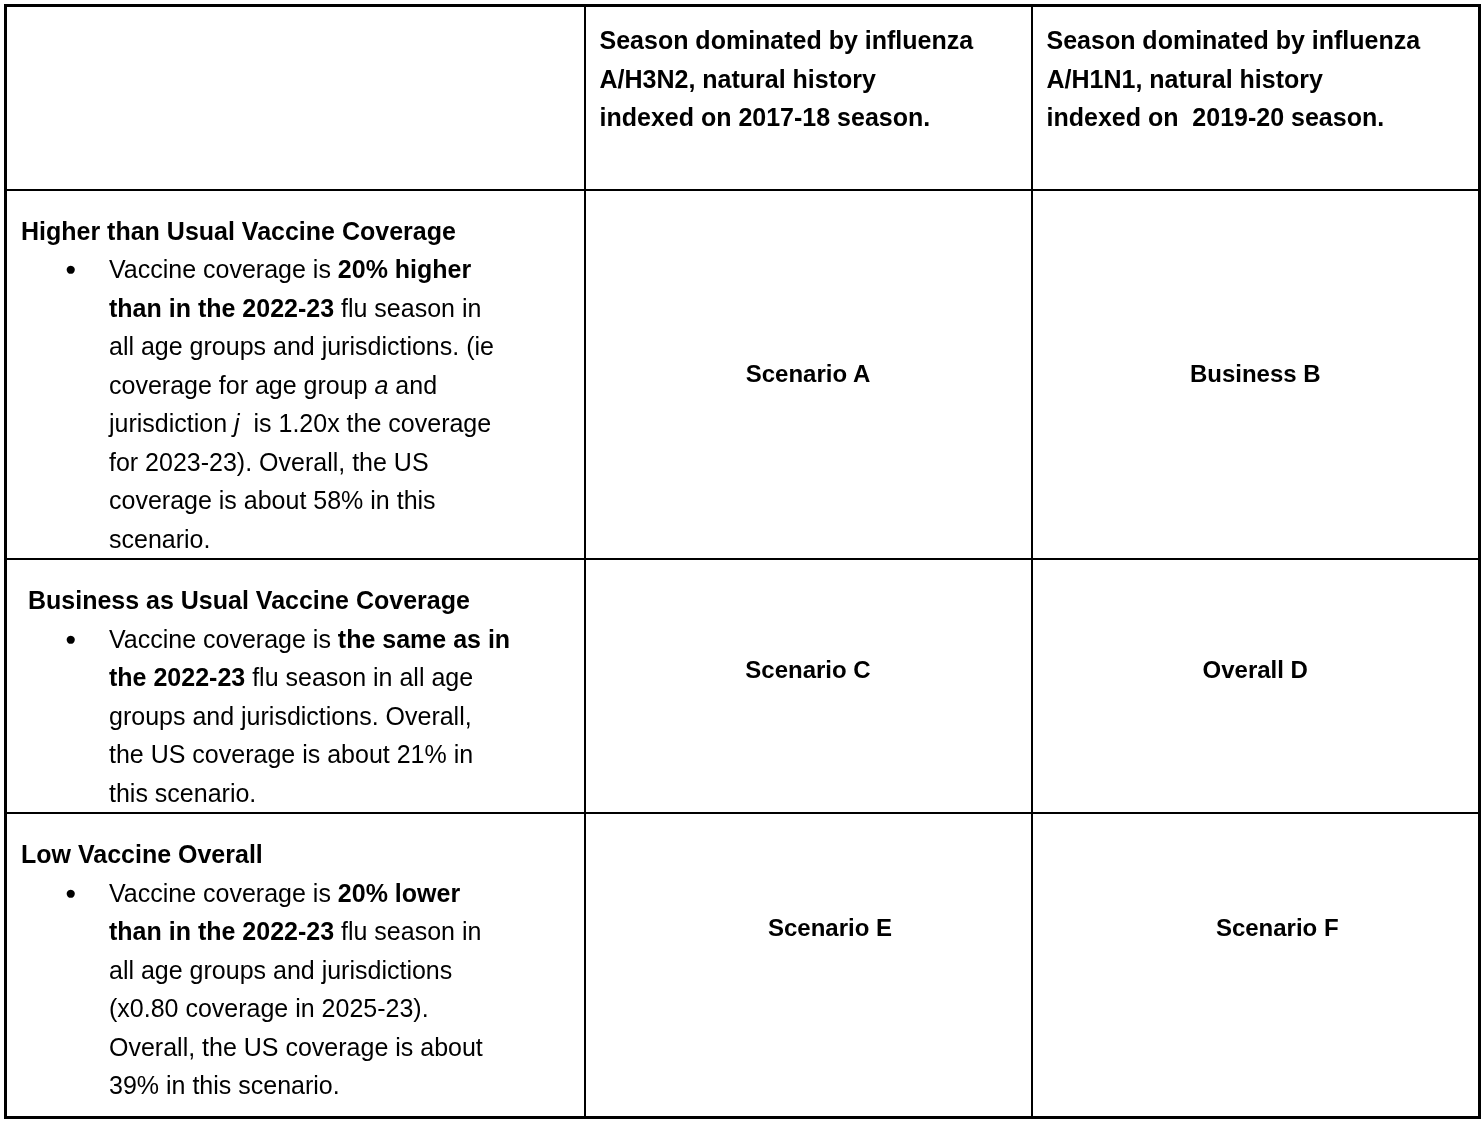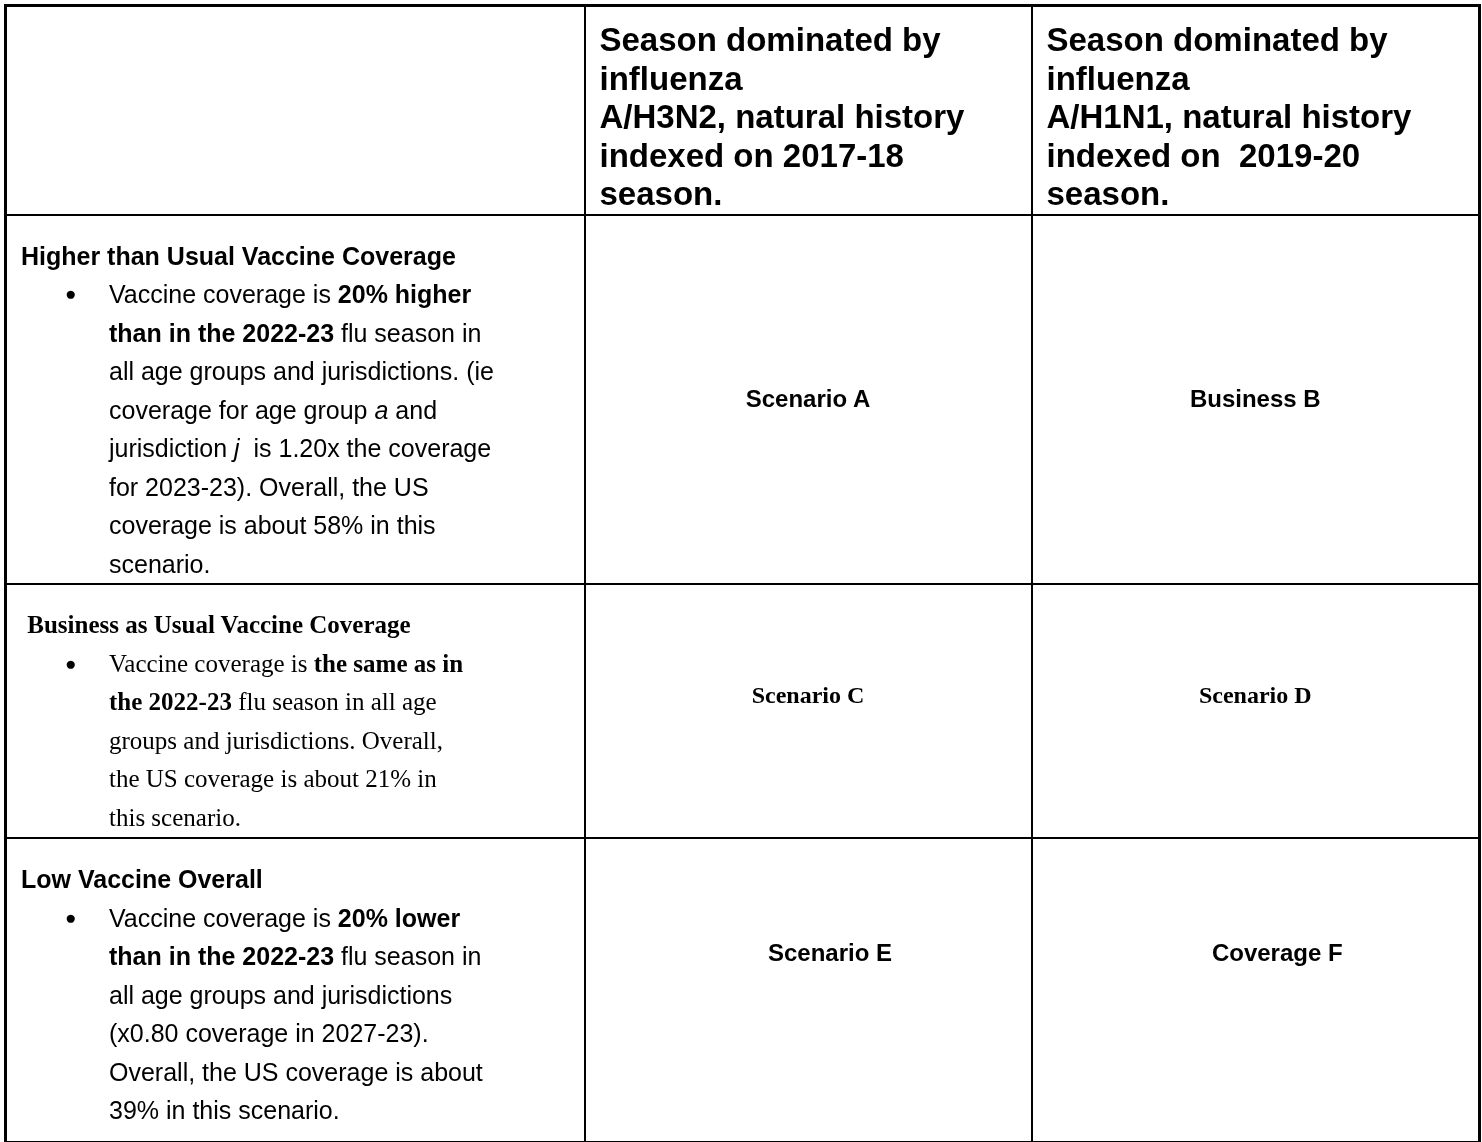"Season dominated by influenza" td.hdr { font-size: 33px -> 25px }
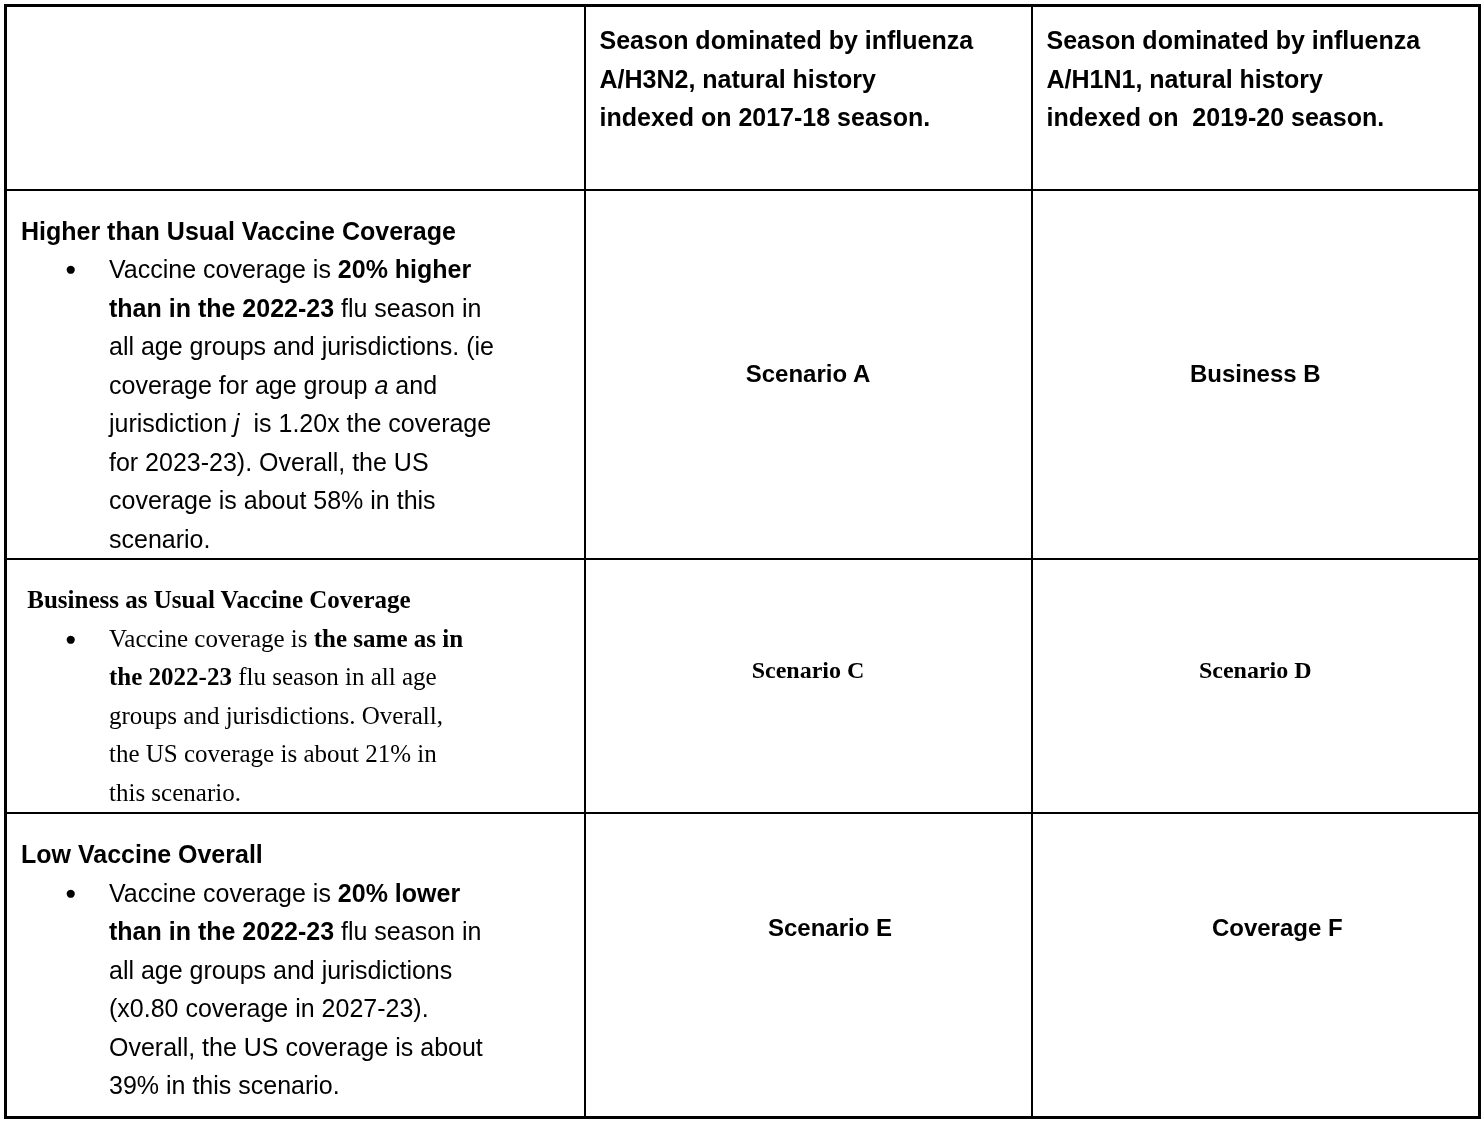"Business as Usual Vaccine Coverage" tr.r2 { font-family: Liberation Serif, serif -> none }
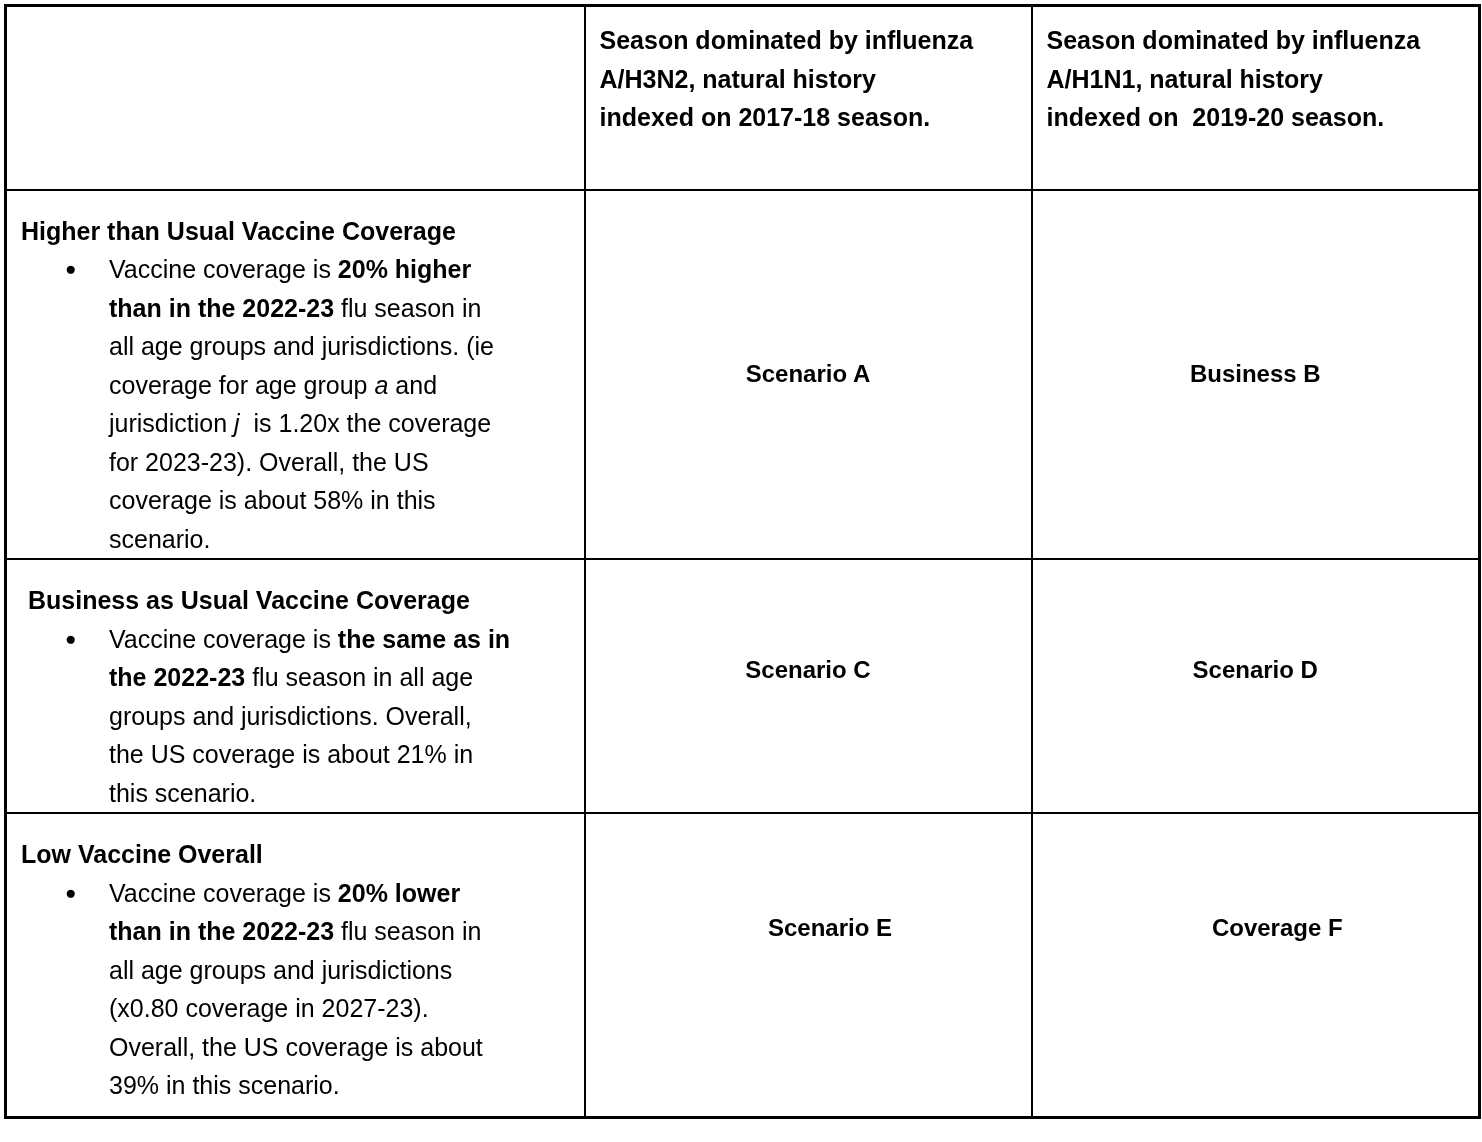"Scenario D" span { text: Scenario -> Overall }
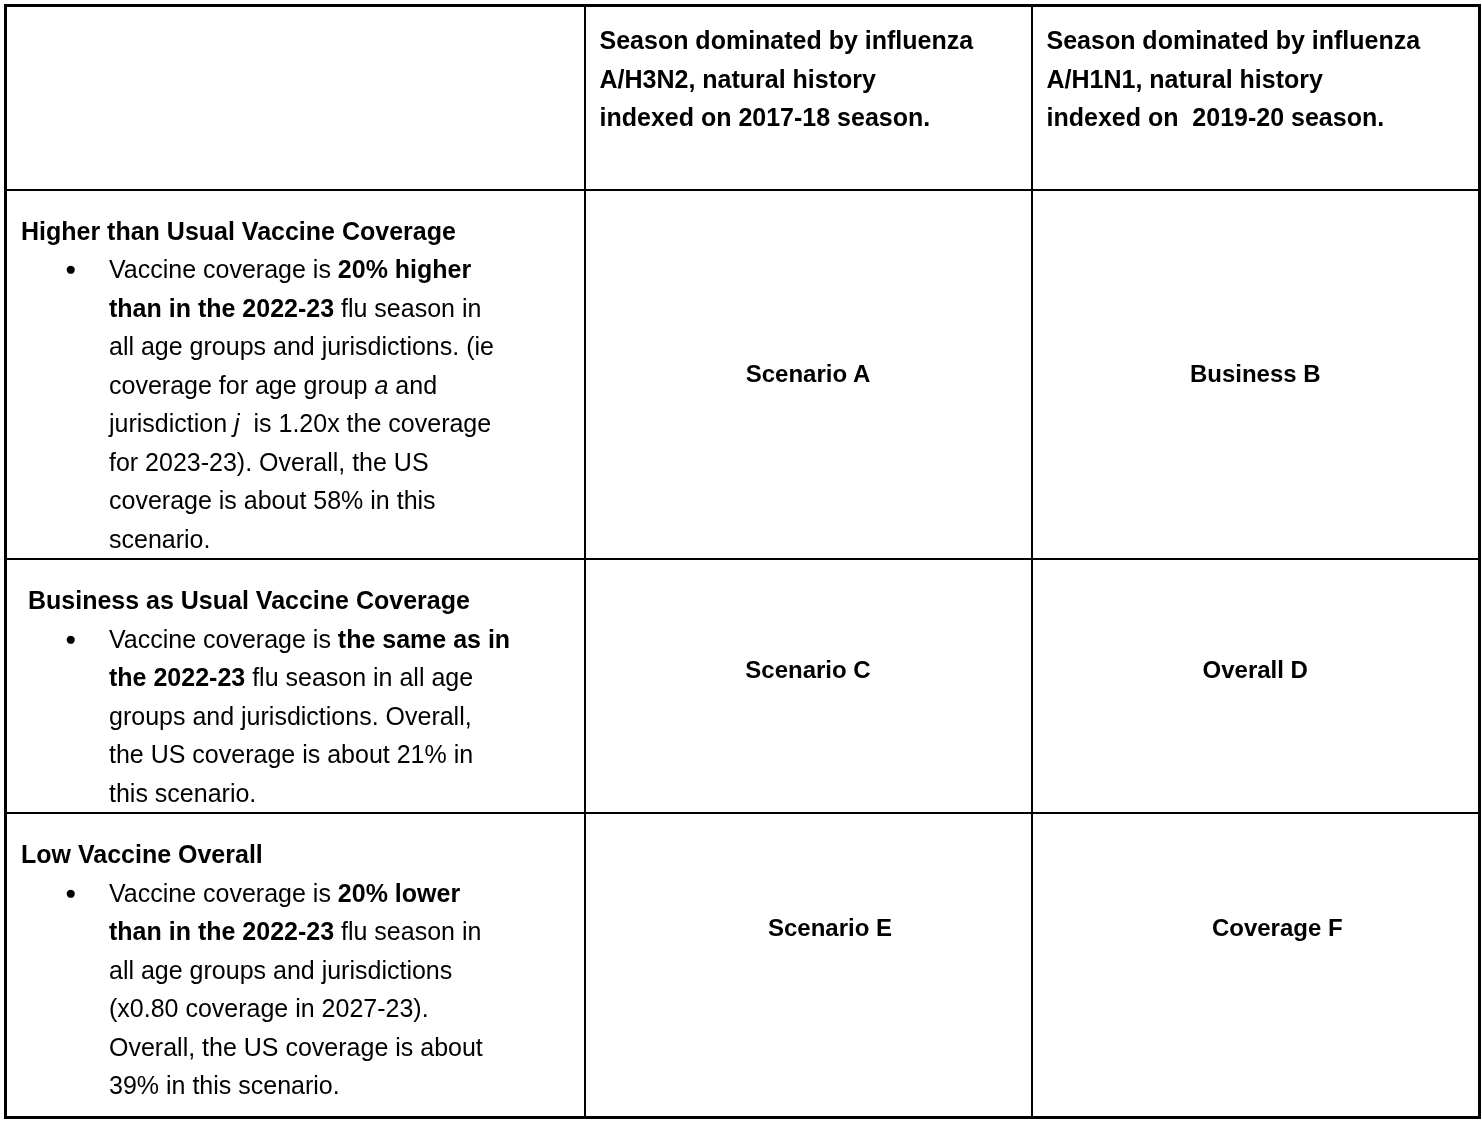"flu season in" span { text: 2027-23 -> 2025-23 }
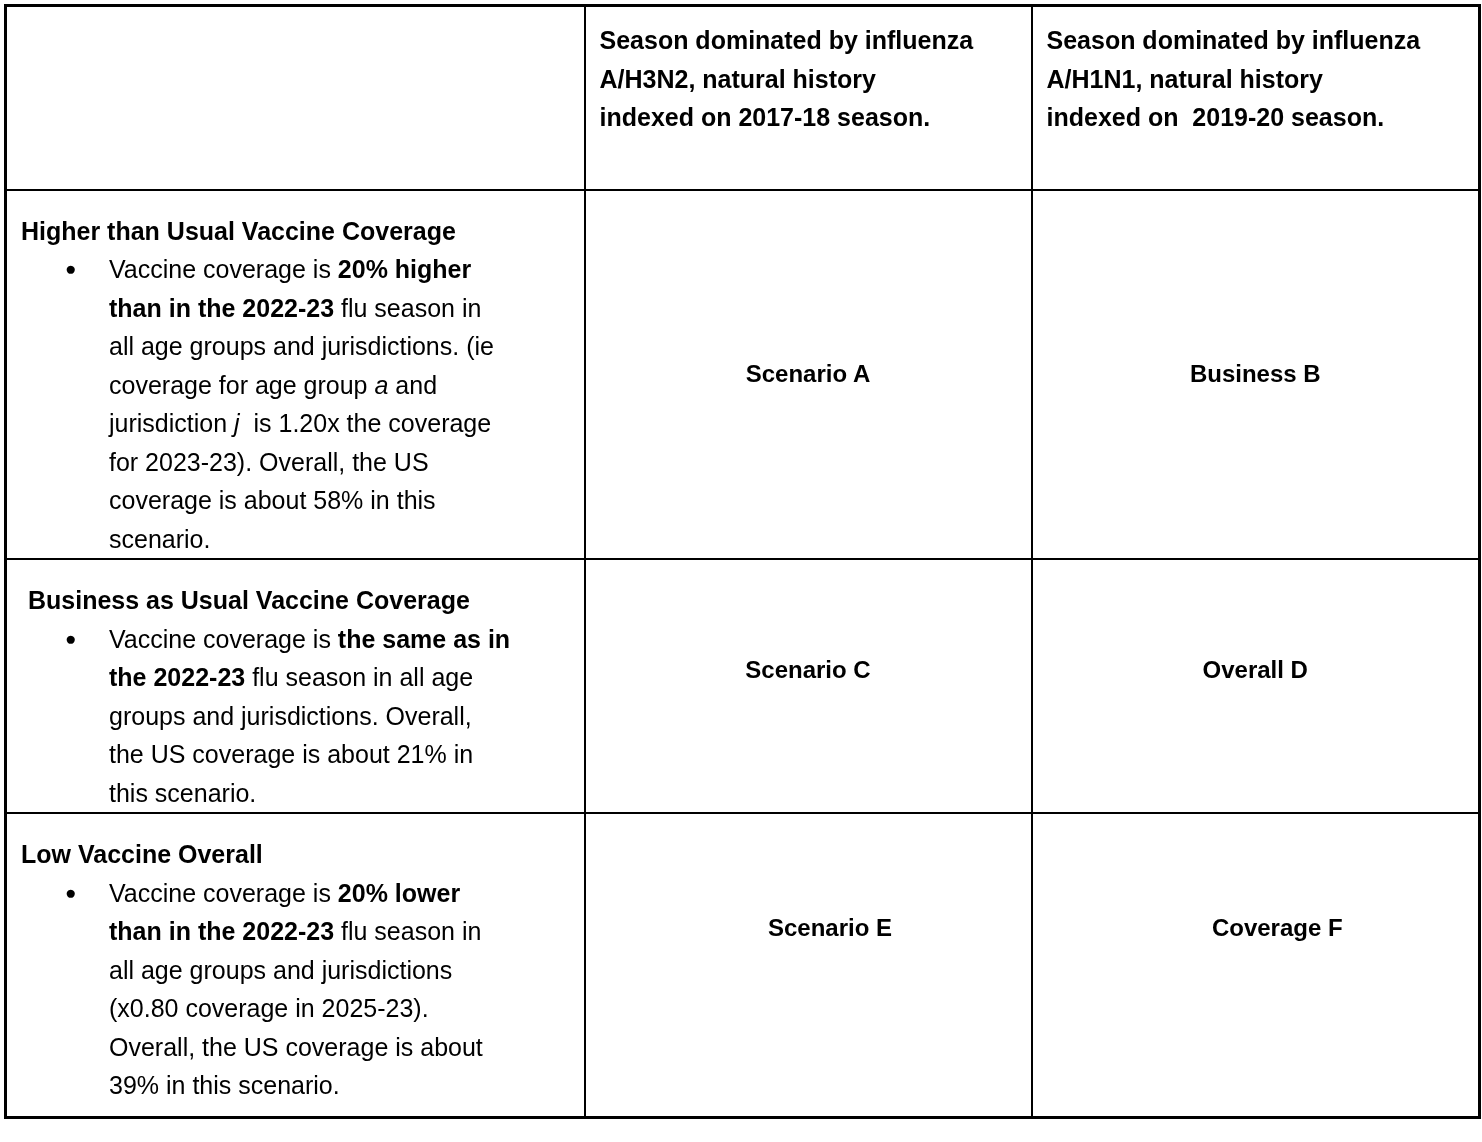"Coverage F" span { text: Coverage -> Scenario }
